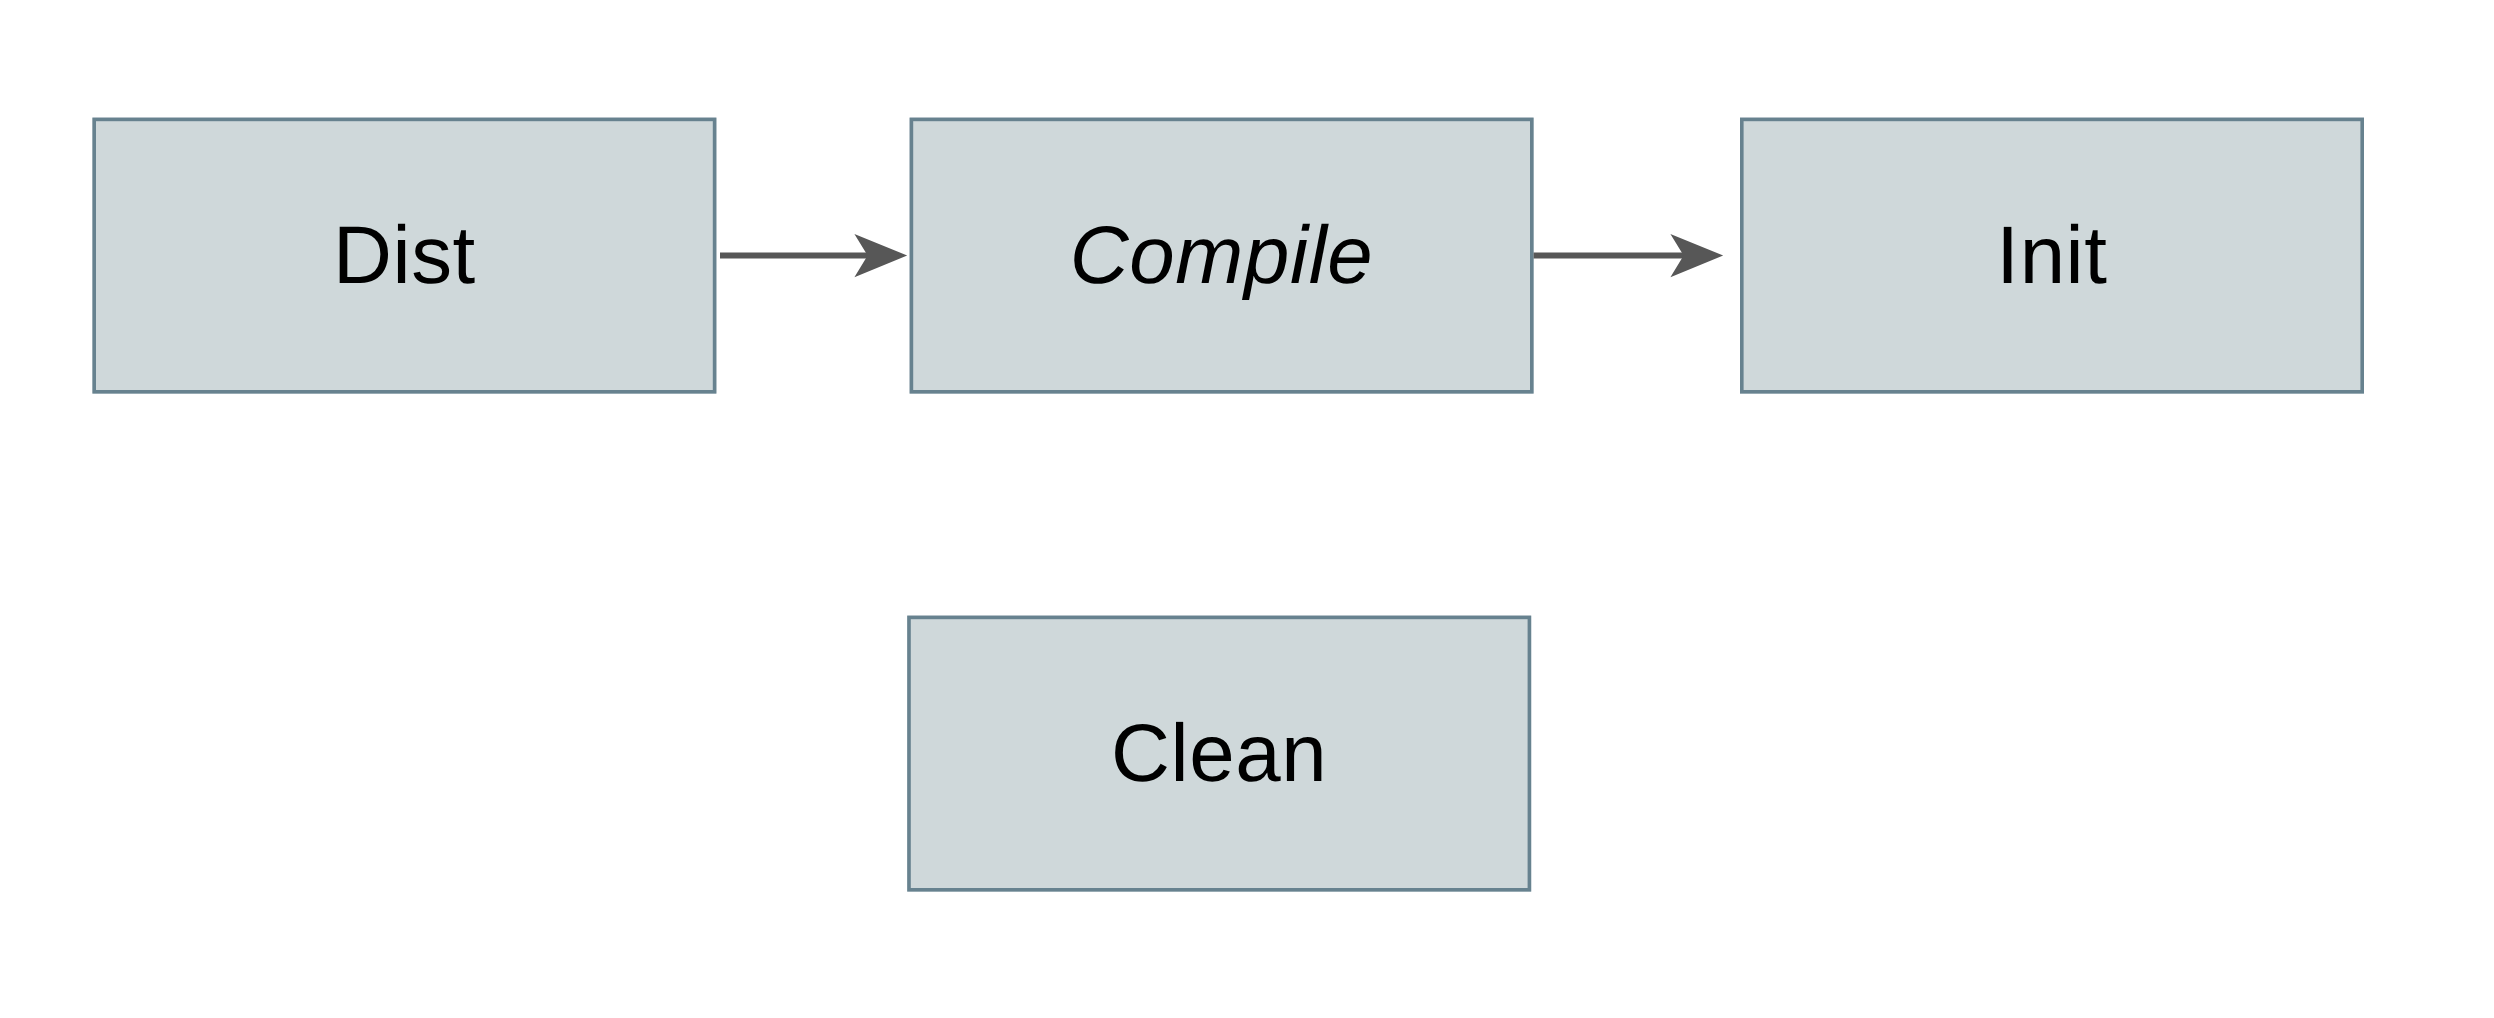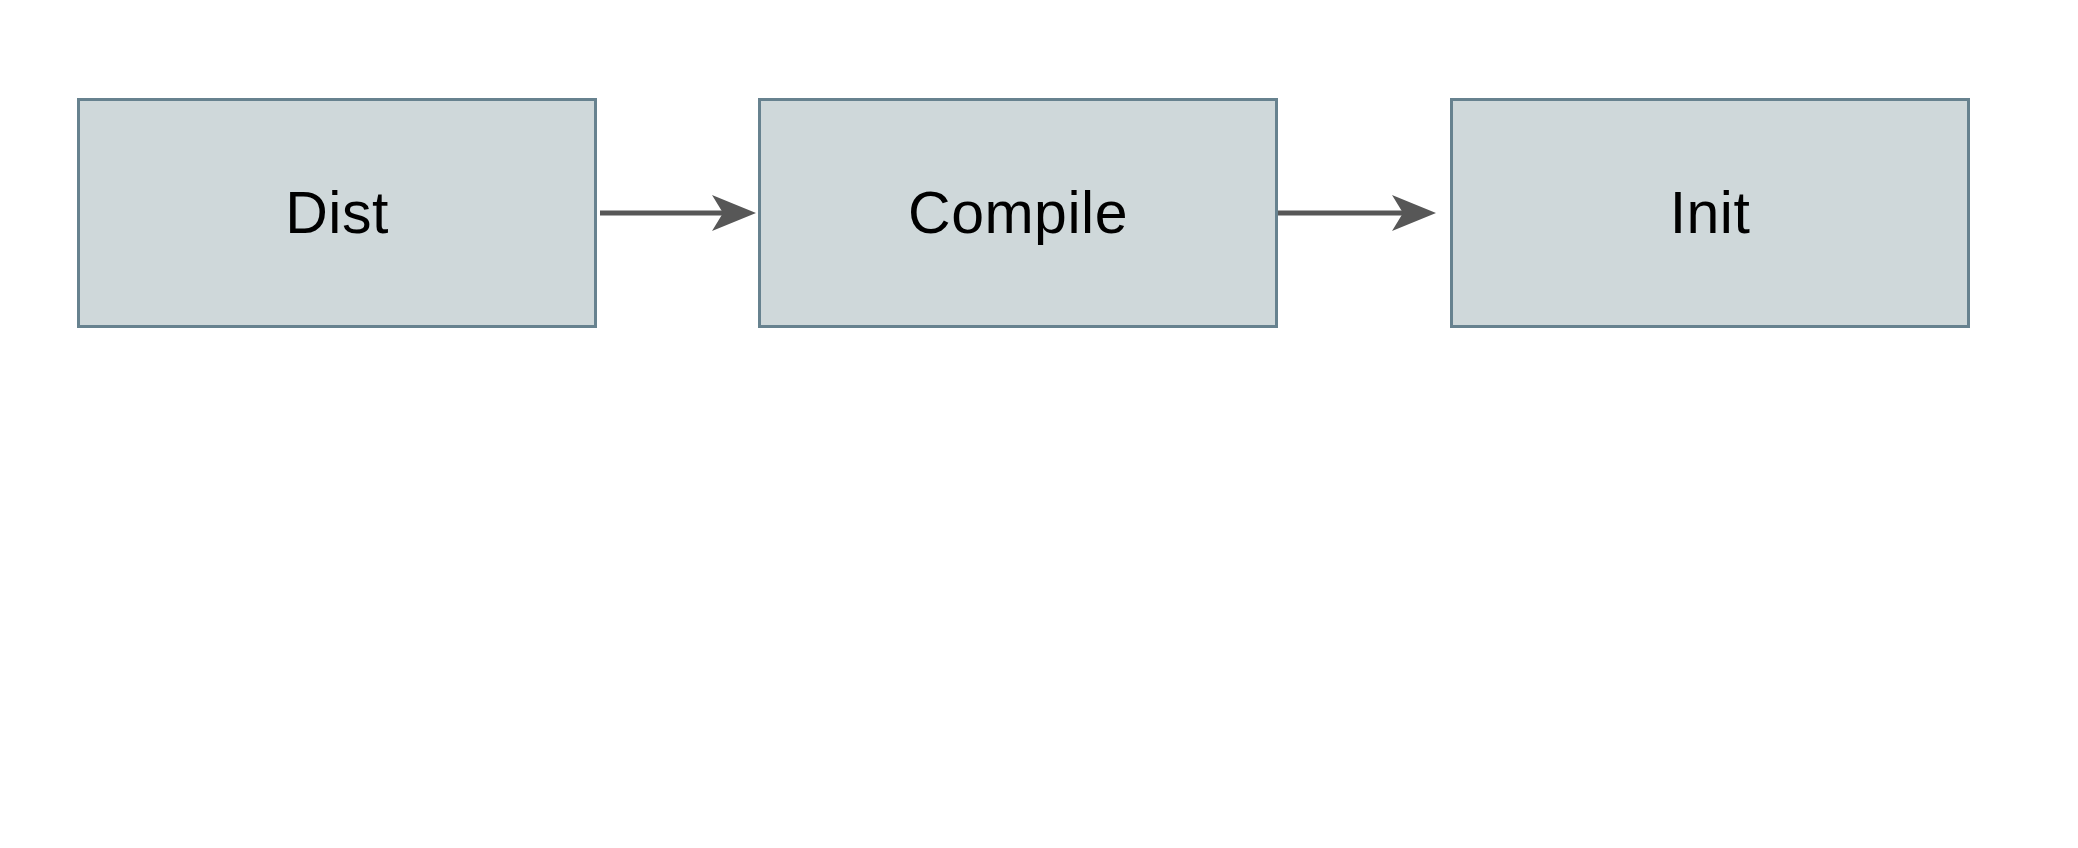"Dist" .node-label { font-size: 59px -> 68px }
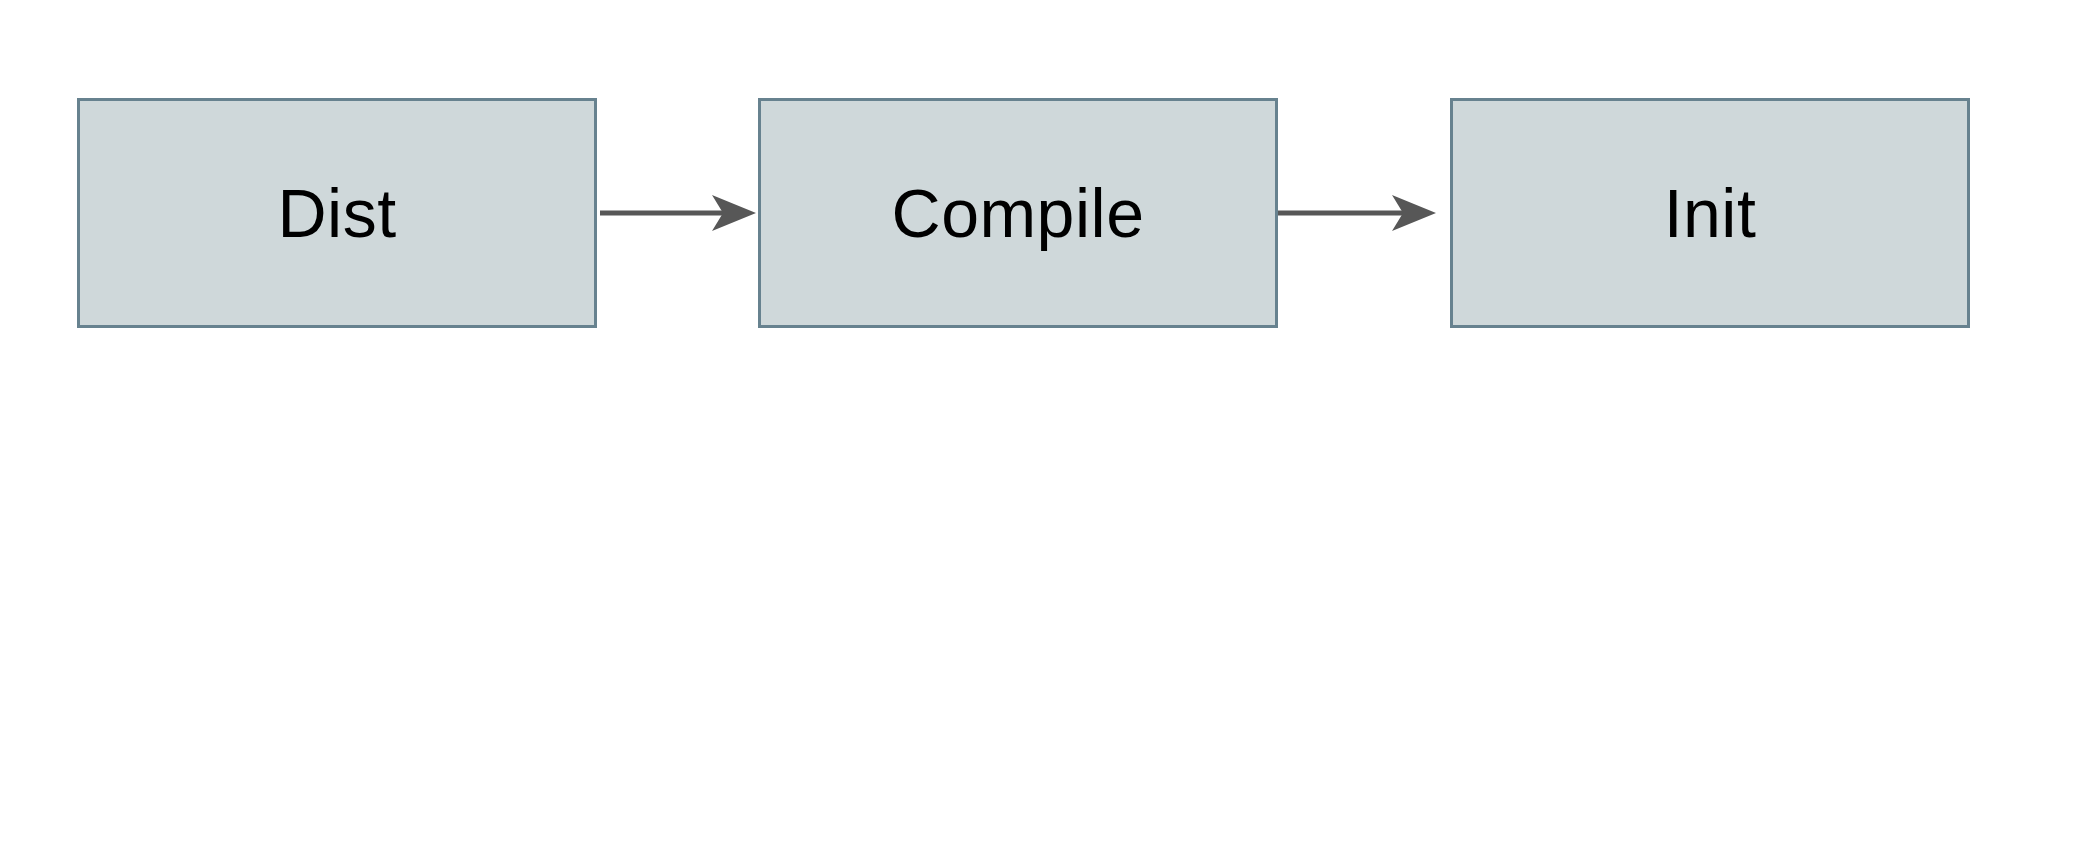"Compile" .node-compile { font-style: none -> italic }
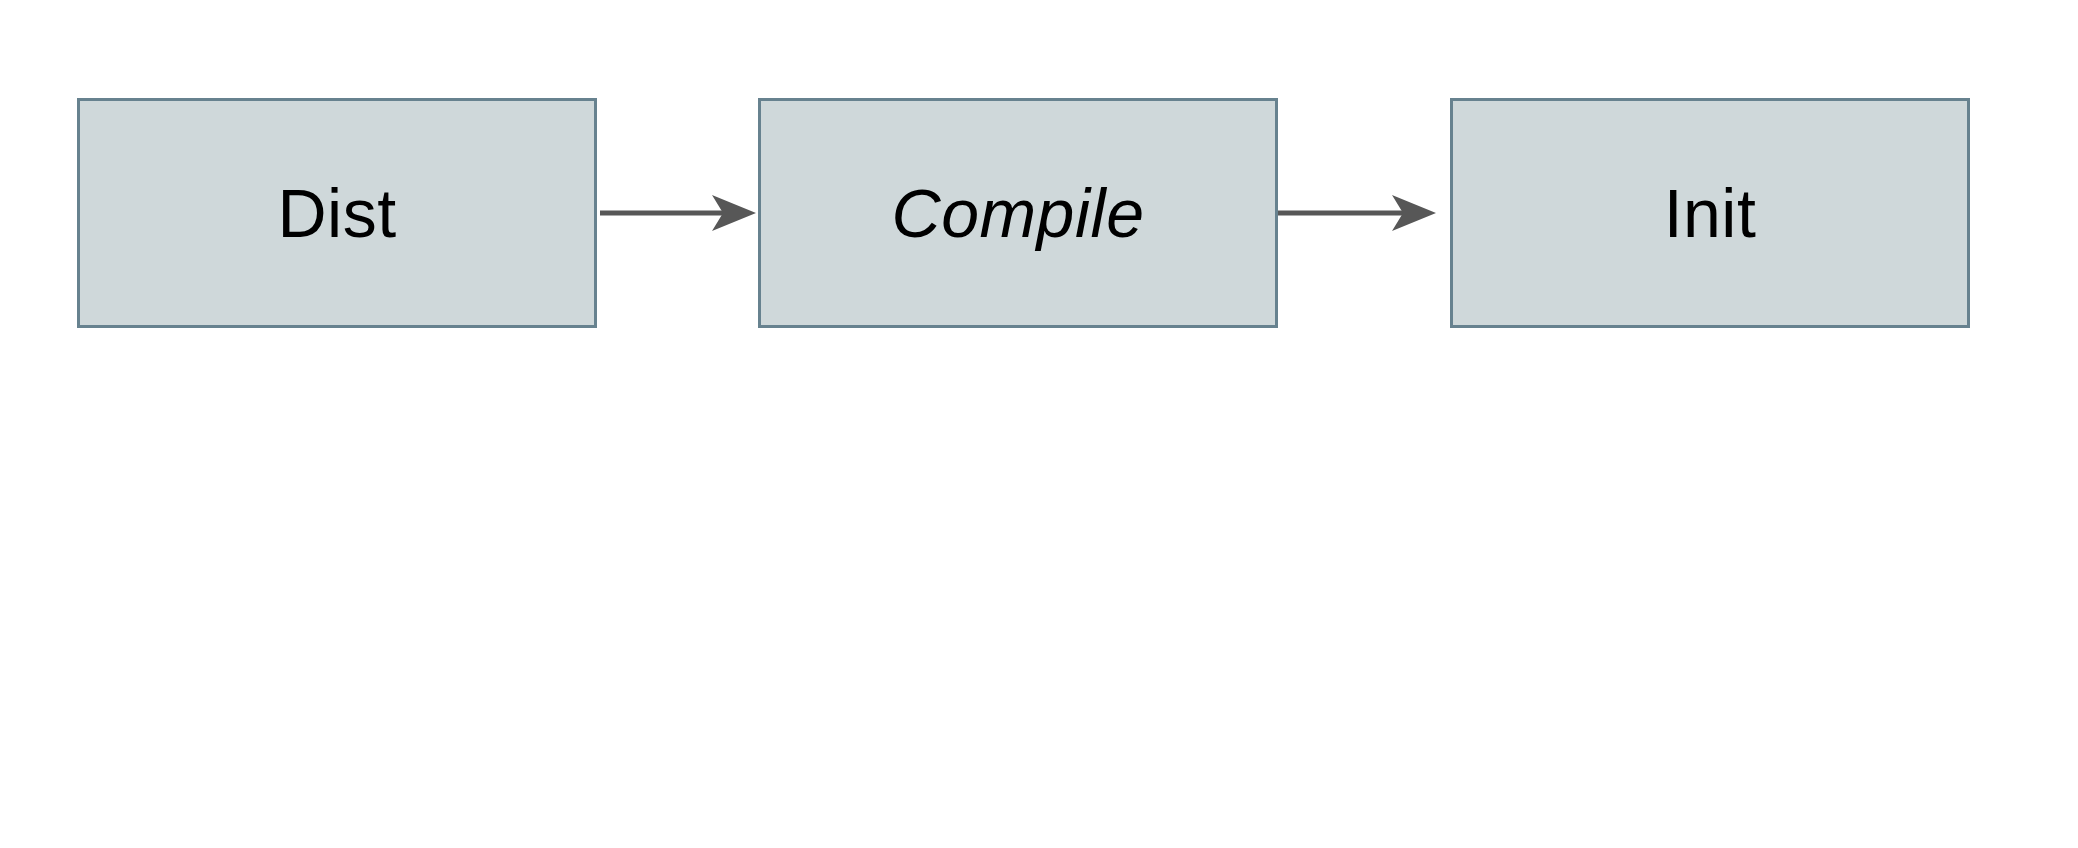"Clean" div.node { html: none -> <div> <span>Clean</span> </div> }
